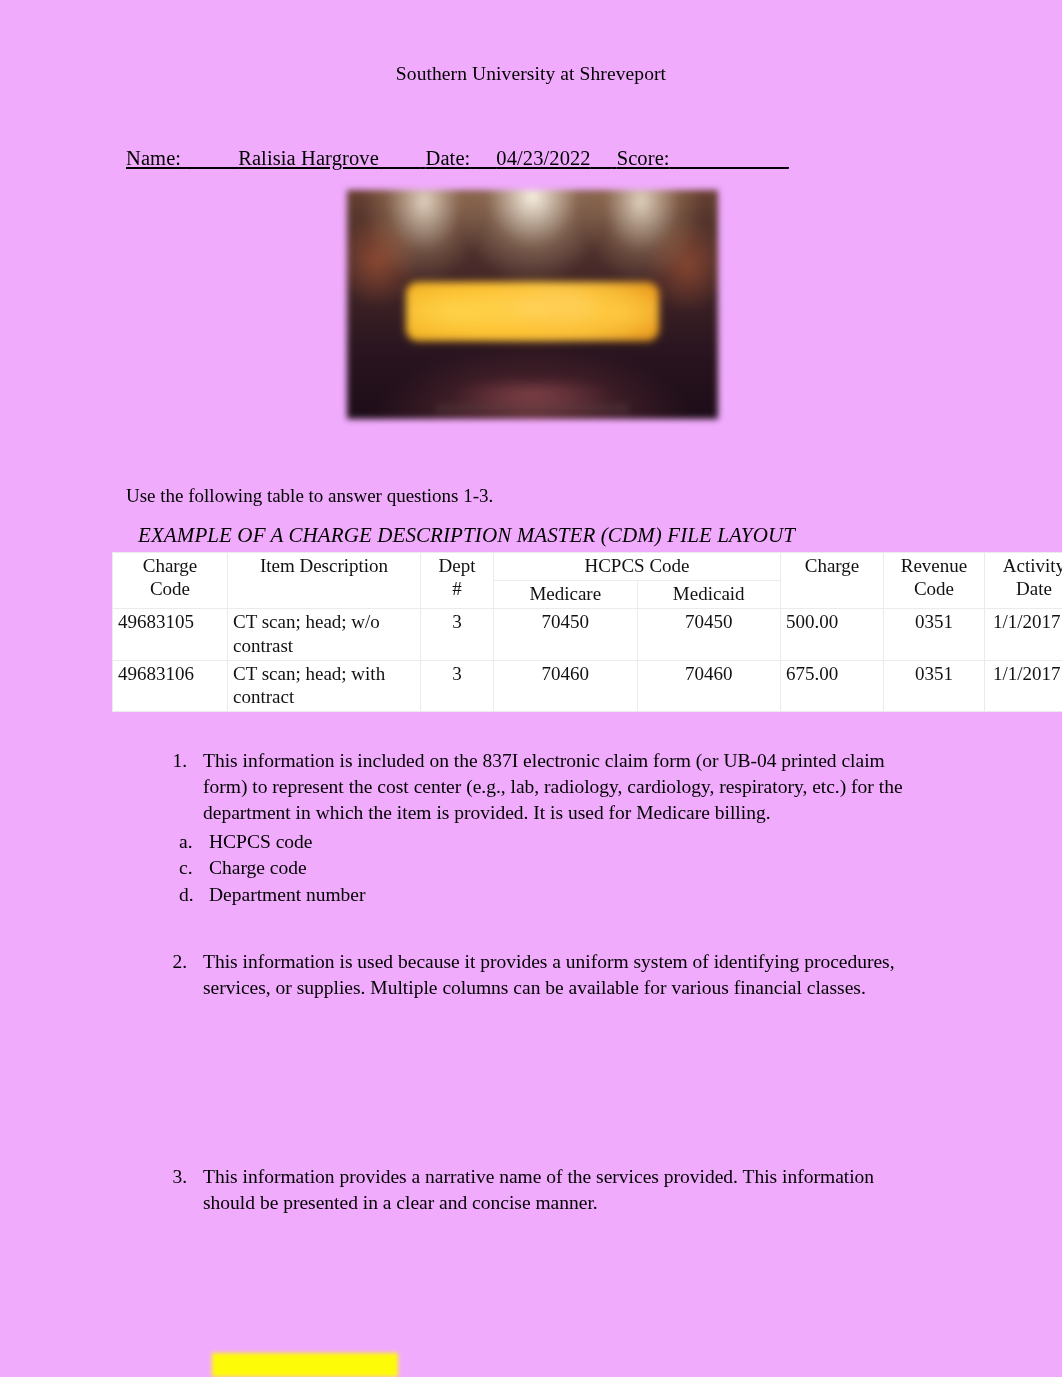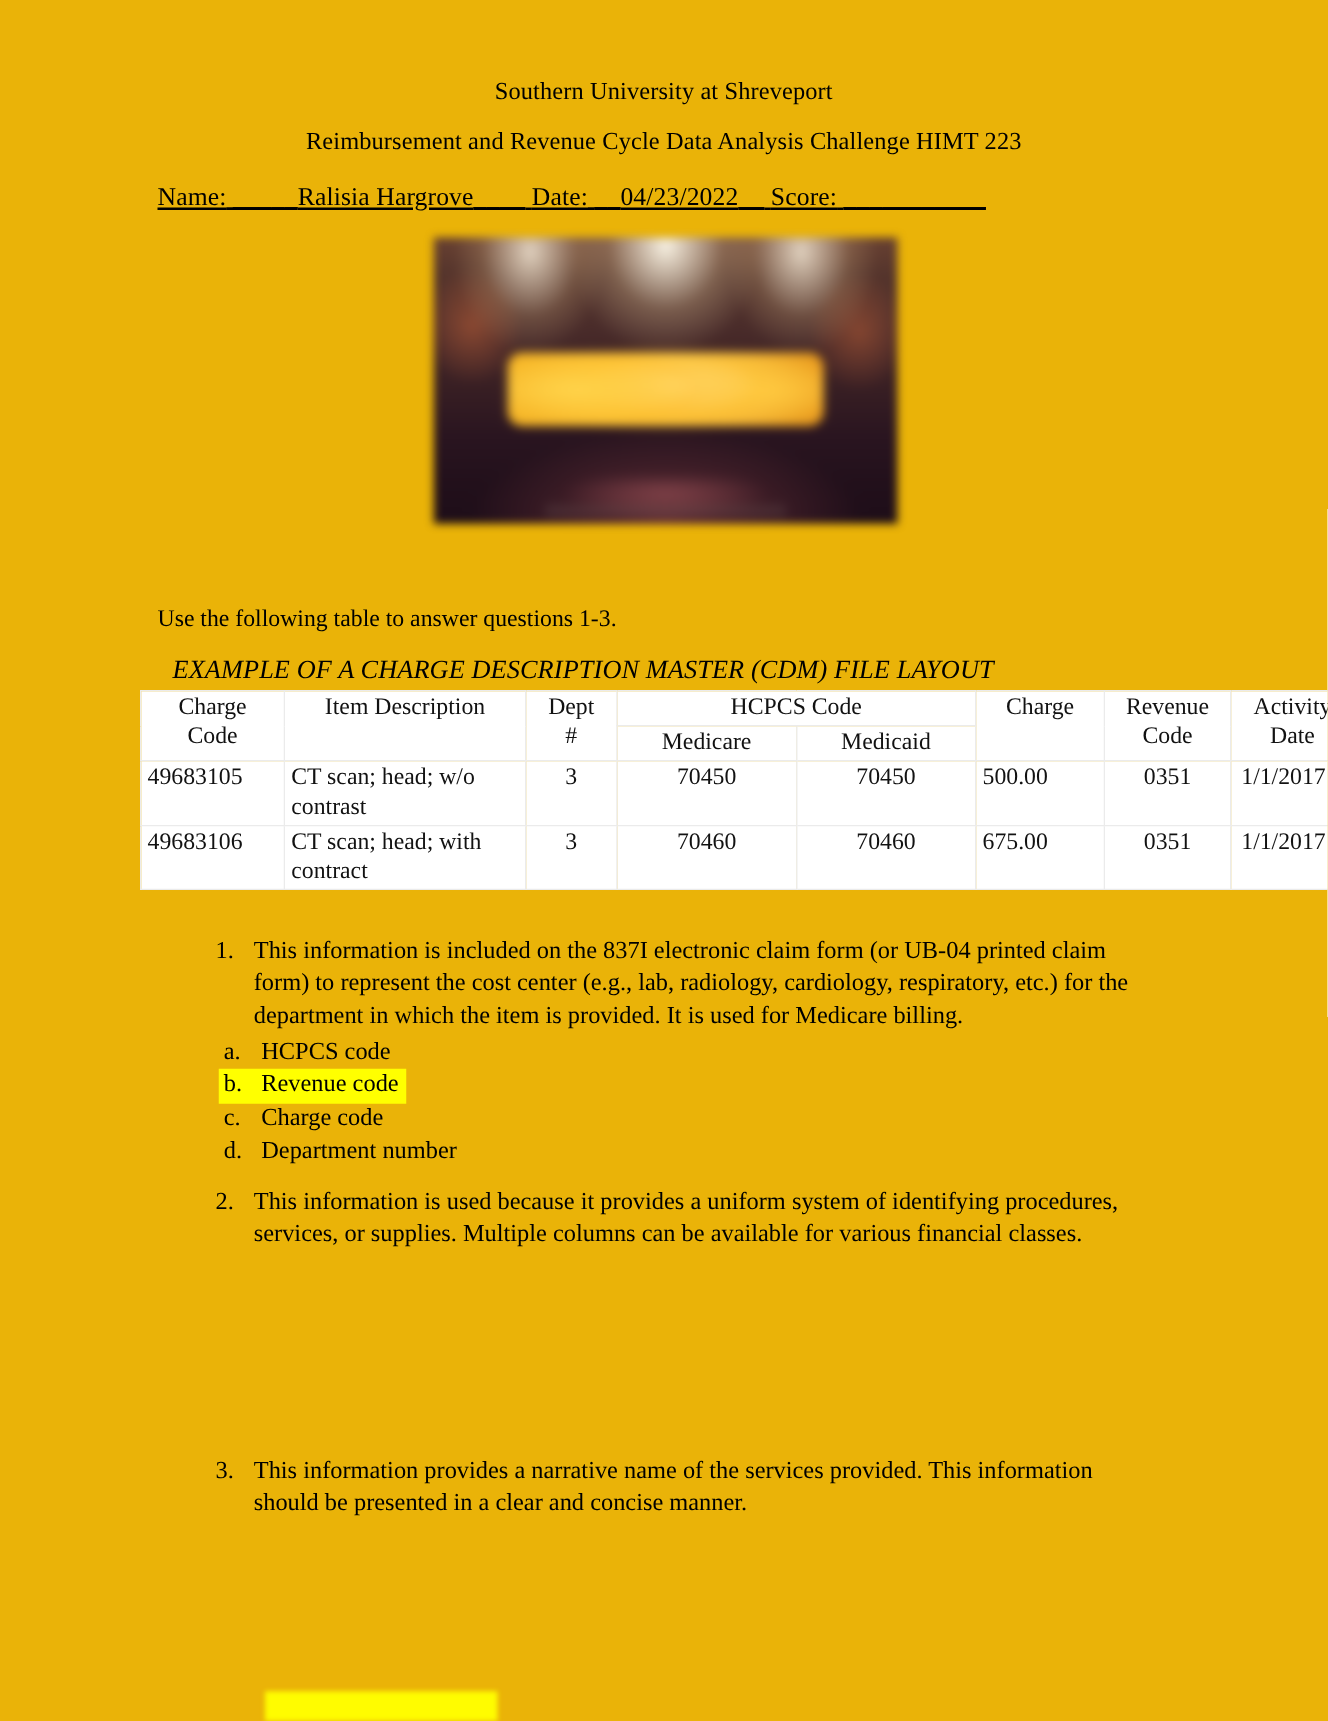"Southern University at Shreveport" .page { background: #eab308 -> #f0abfc }
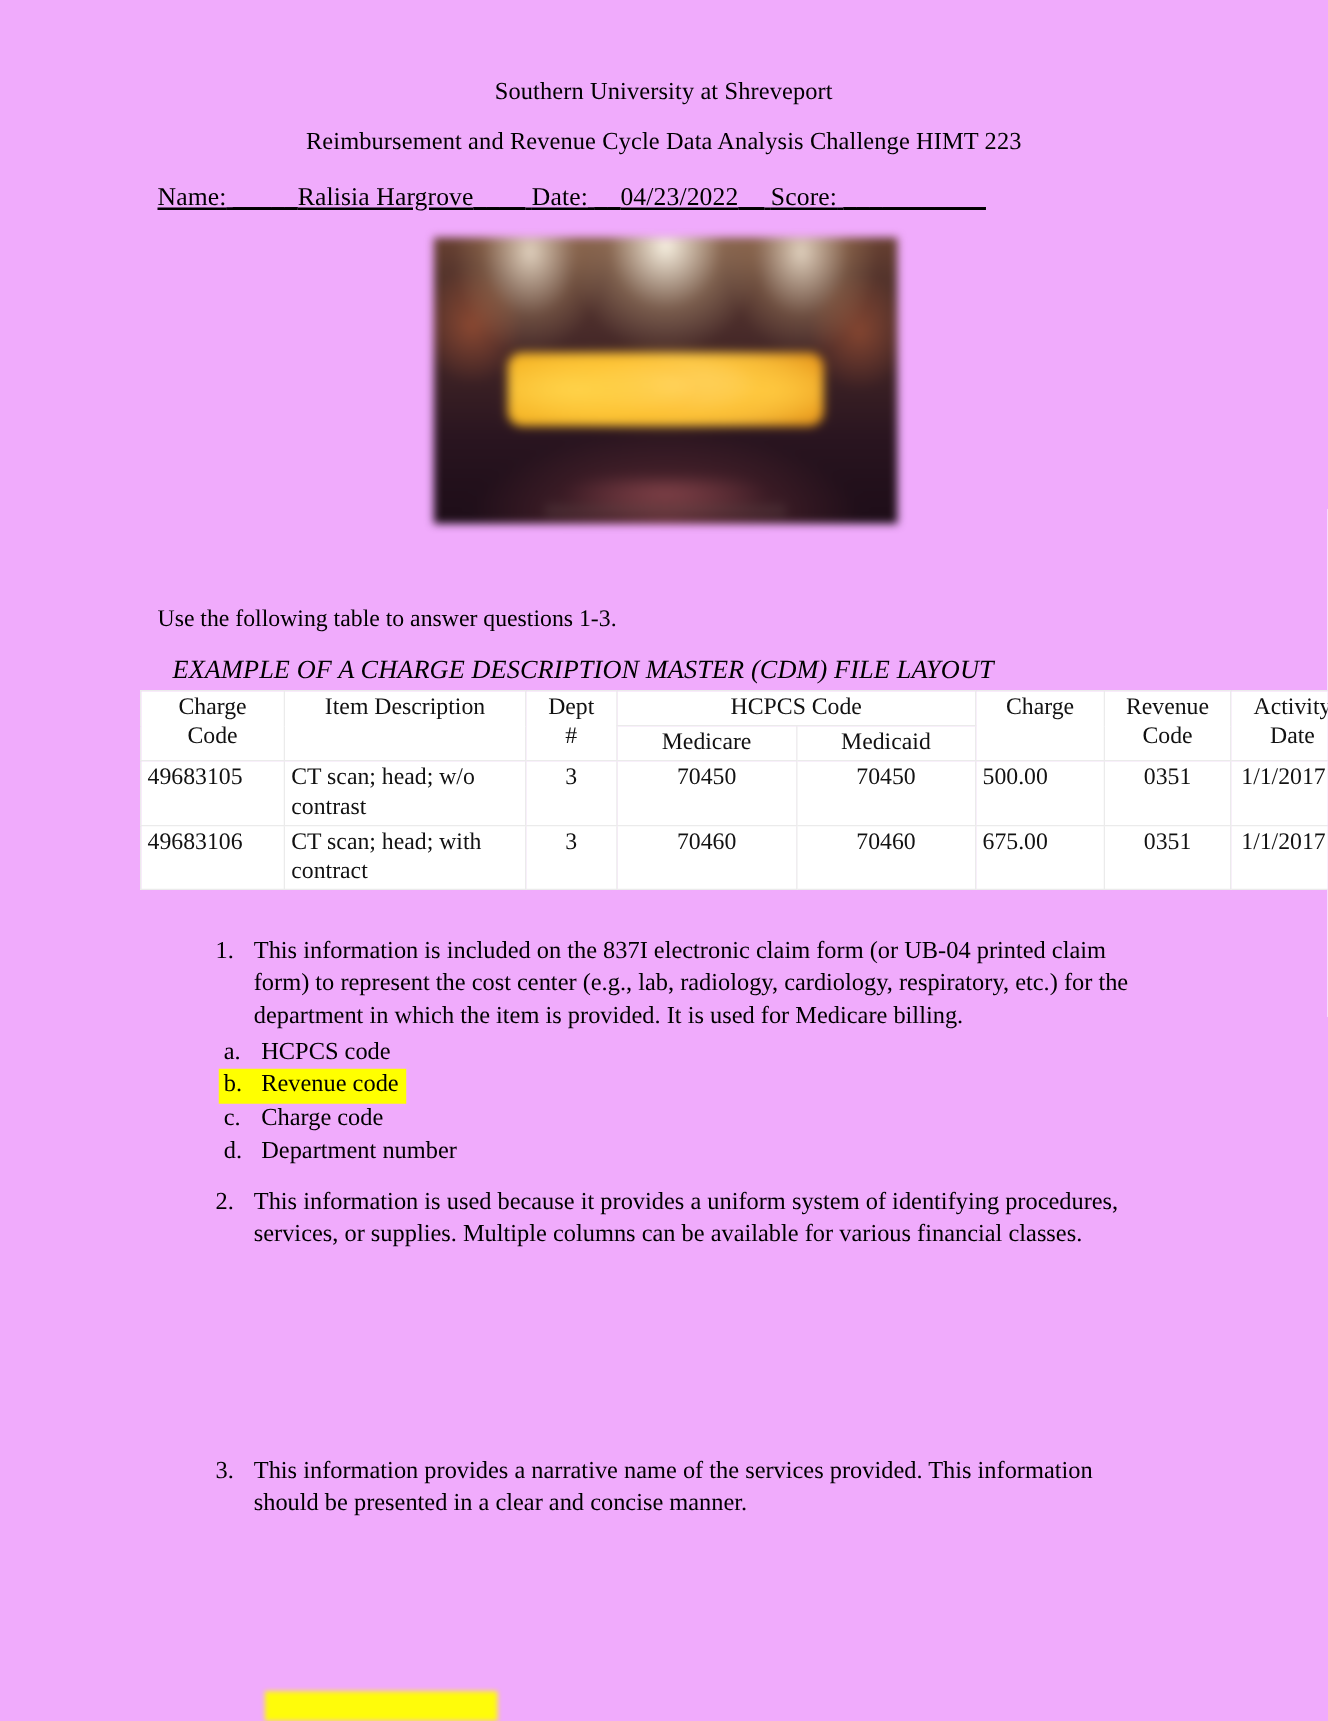"Reimbursement and Revenue Cycle Data" div.hdr-line { html: <div>Reimbursement and Revenue Cycle Data Analysis Challenge HIMT 223</div> -> none }
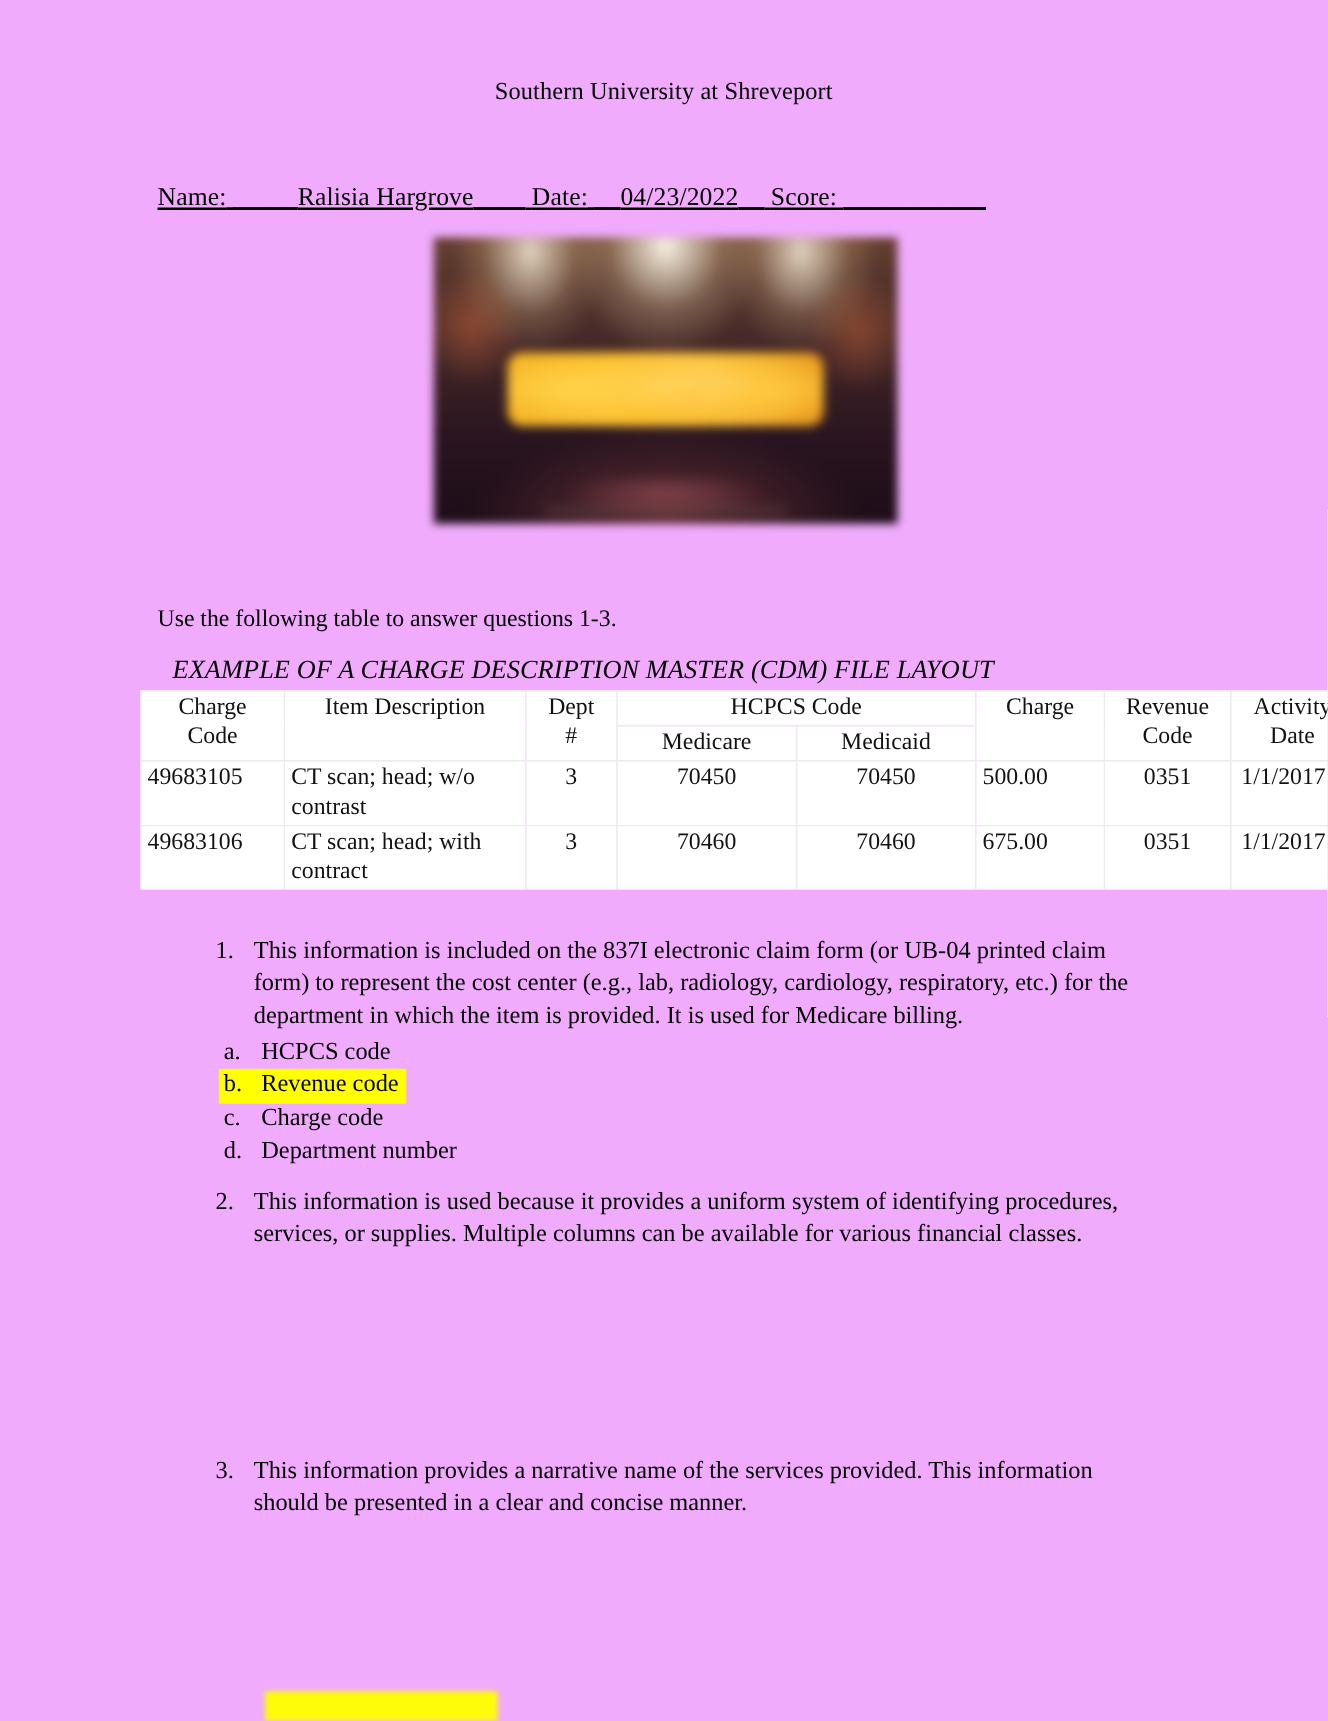"b. Revenue code" li.opt { html: <li> <span> <span>b.</span><span>Revenue code</span> </span> <span>Revenue code</span> </li> -> none }
